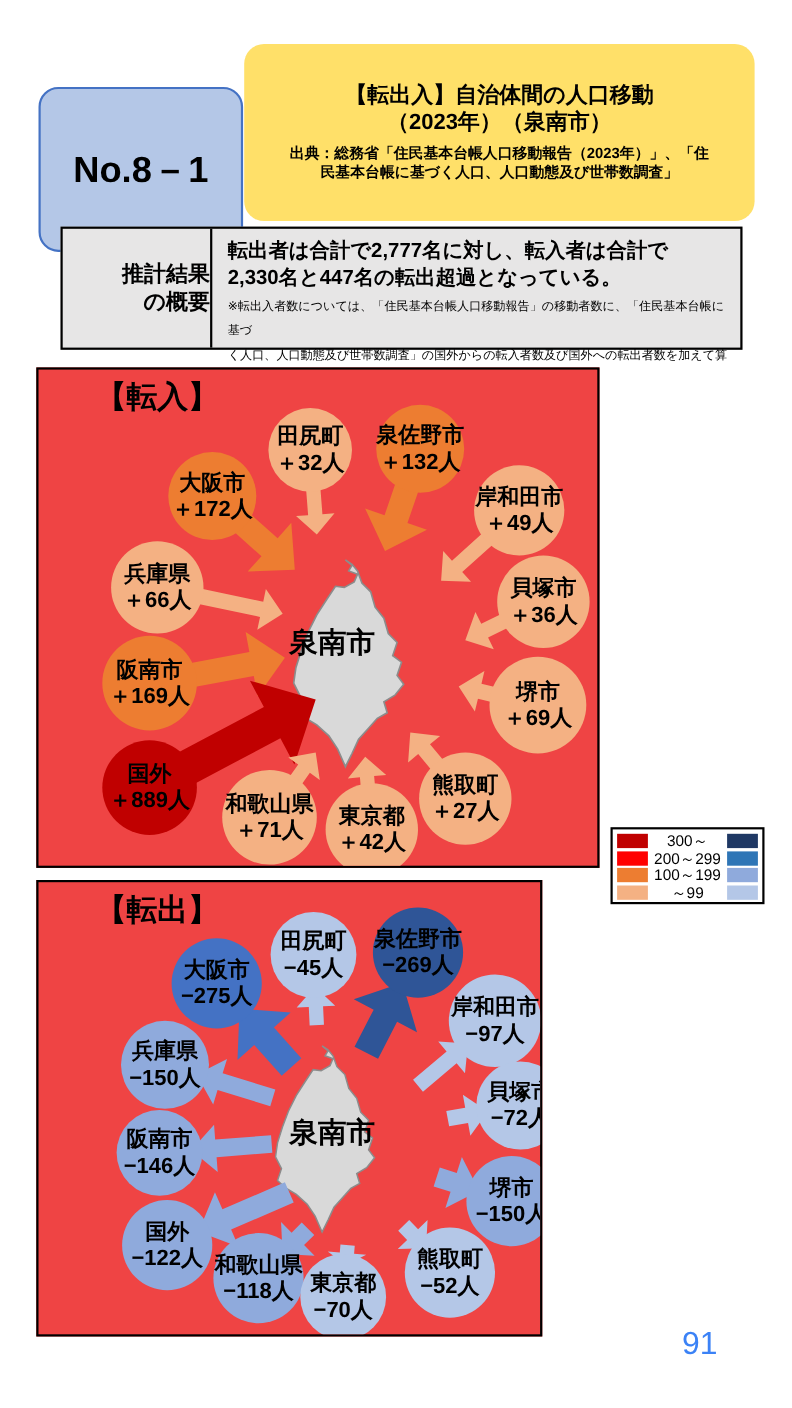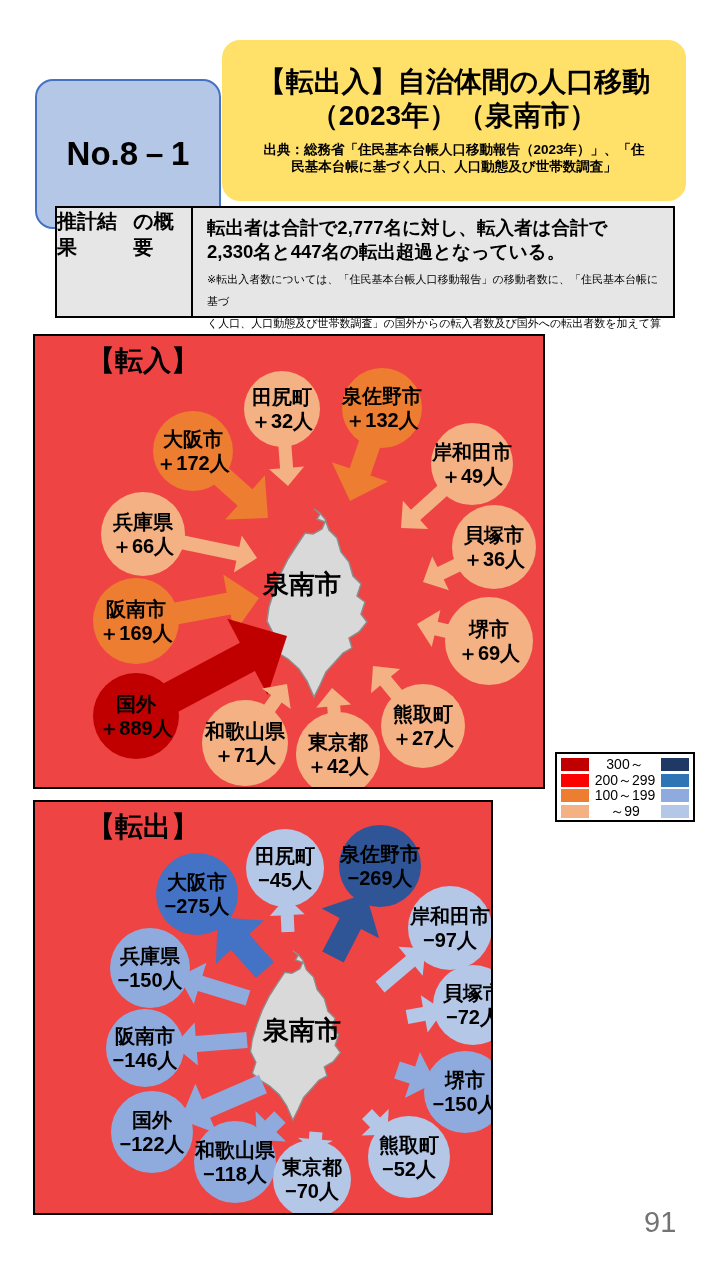"【転出入】自治体間の人口移動" .title-main { font-size: 28px -> 20px }
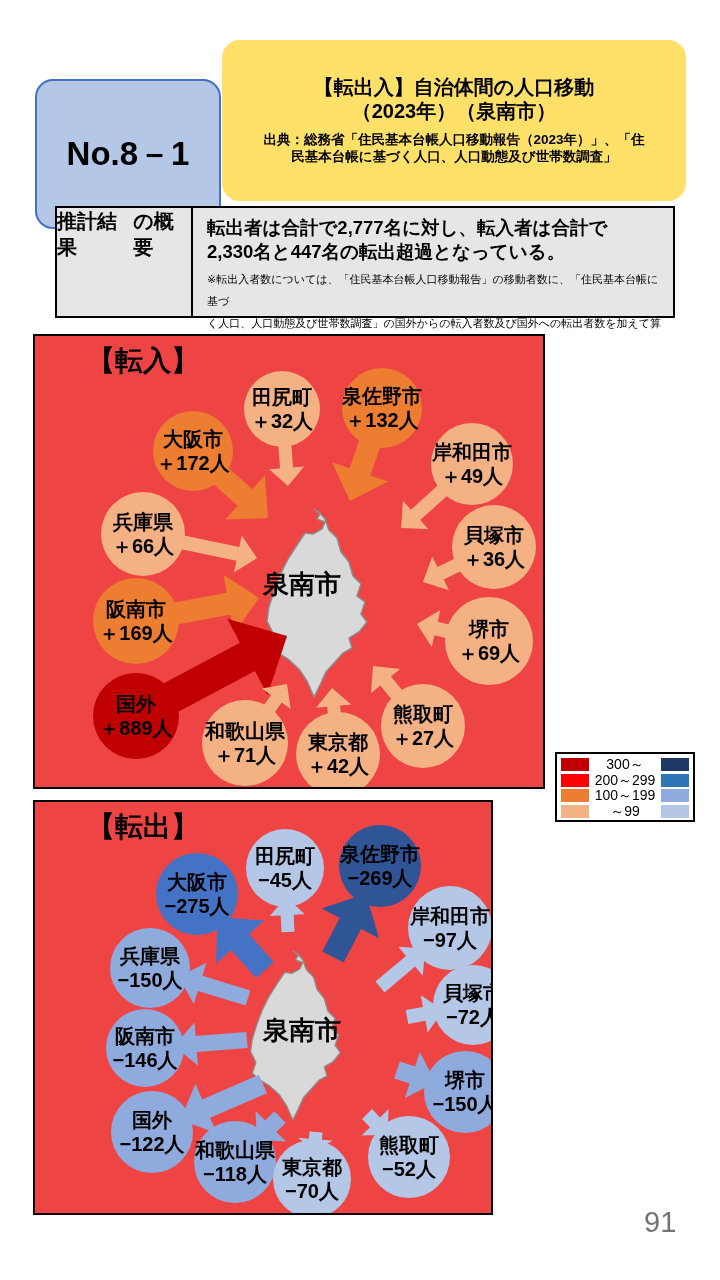"推計結果" .summary-label { align-items: flex-start -> flex-end; flex-direction: row -> column }
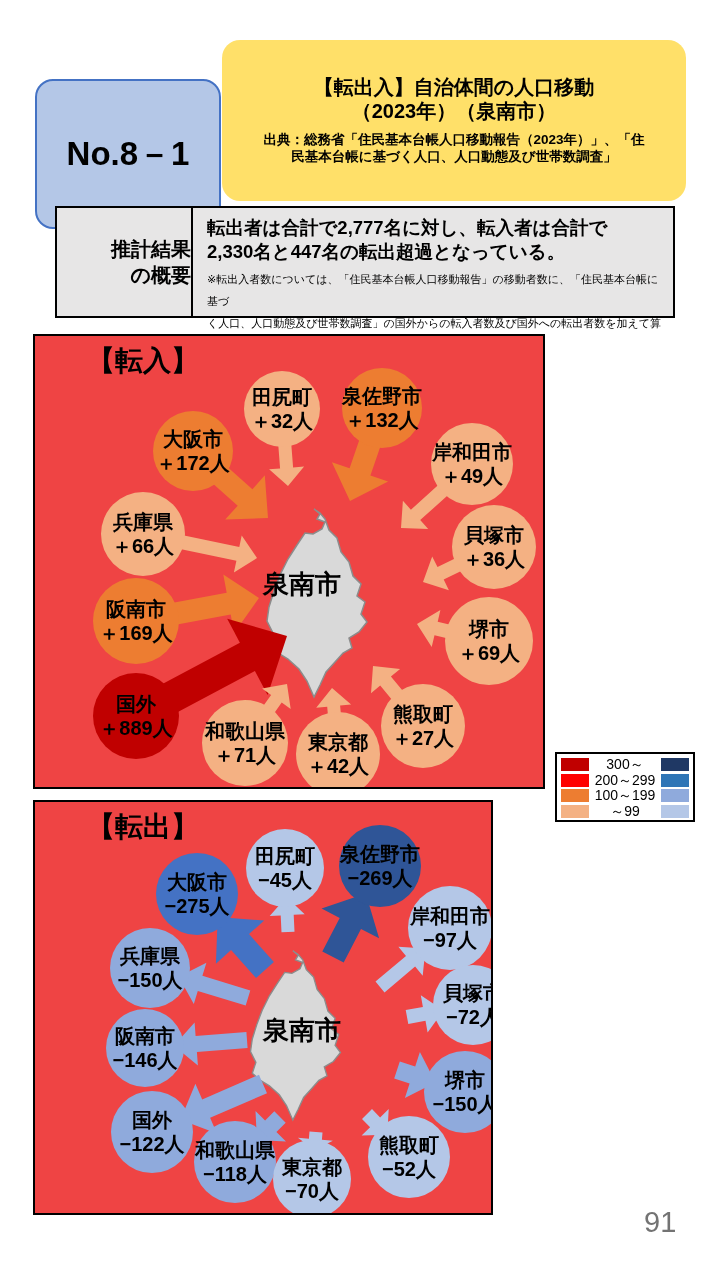"91" .page-num { color: #737373 -> #3b82f6; left: 644px -> 620px }
